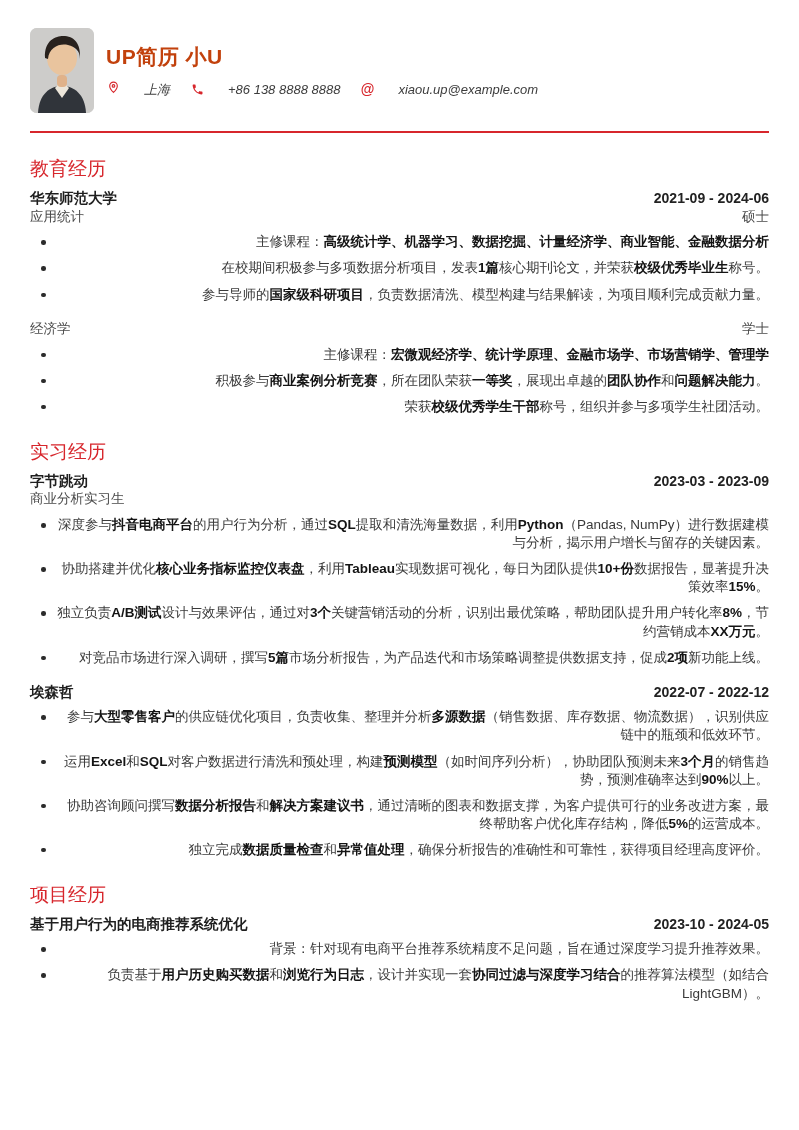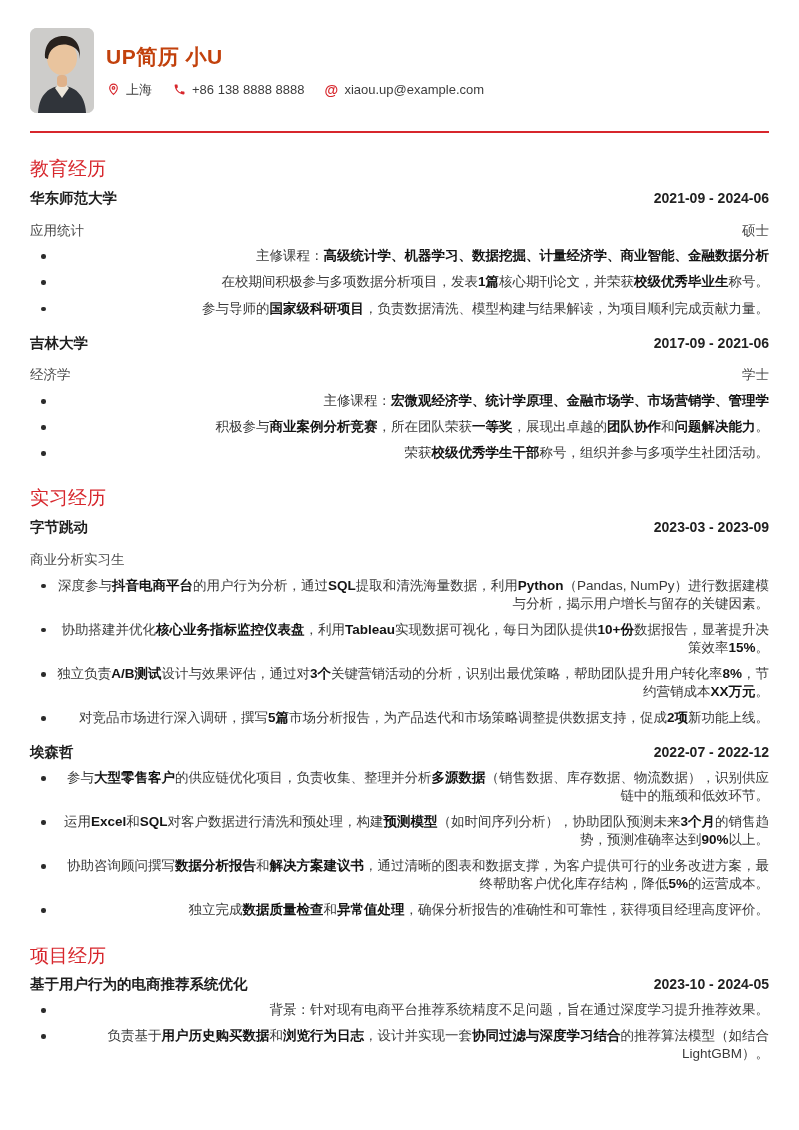"上海" .contact { align-items: center -> flex-start; font-style: none -> italic; gap: 6px -> 24px }
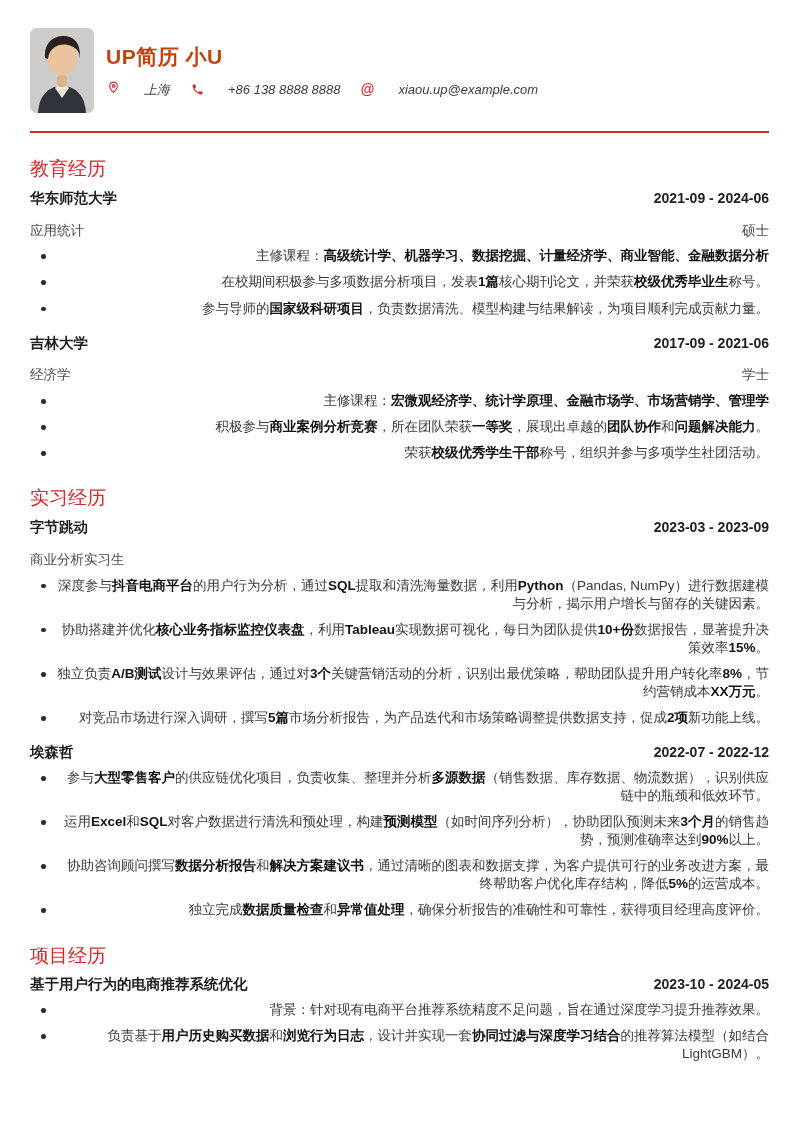"应用统计" .entry-sub { margin-top: 16px -> 2px }
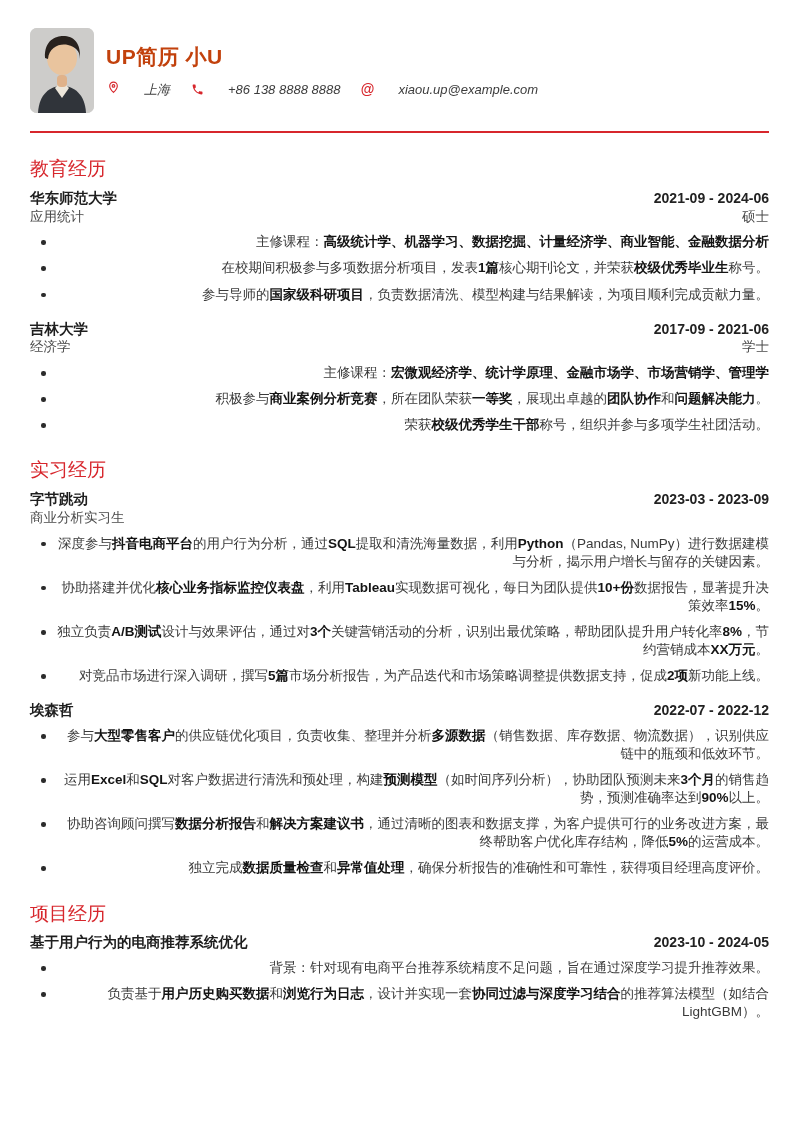"吉林大学" div.row { html: <div> <div>吉林大学</div> <div>2017-09 - 2021-06</div> </div> -> none }
